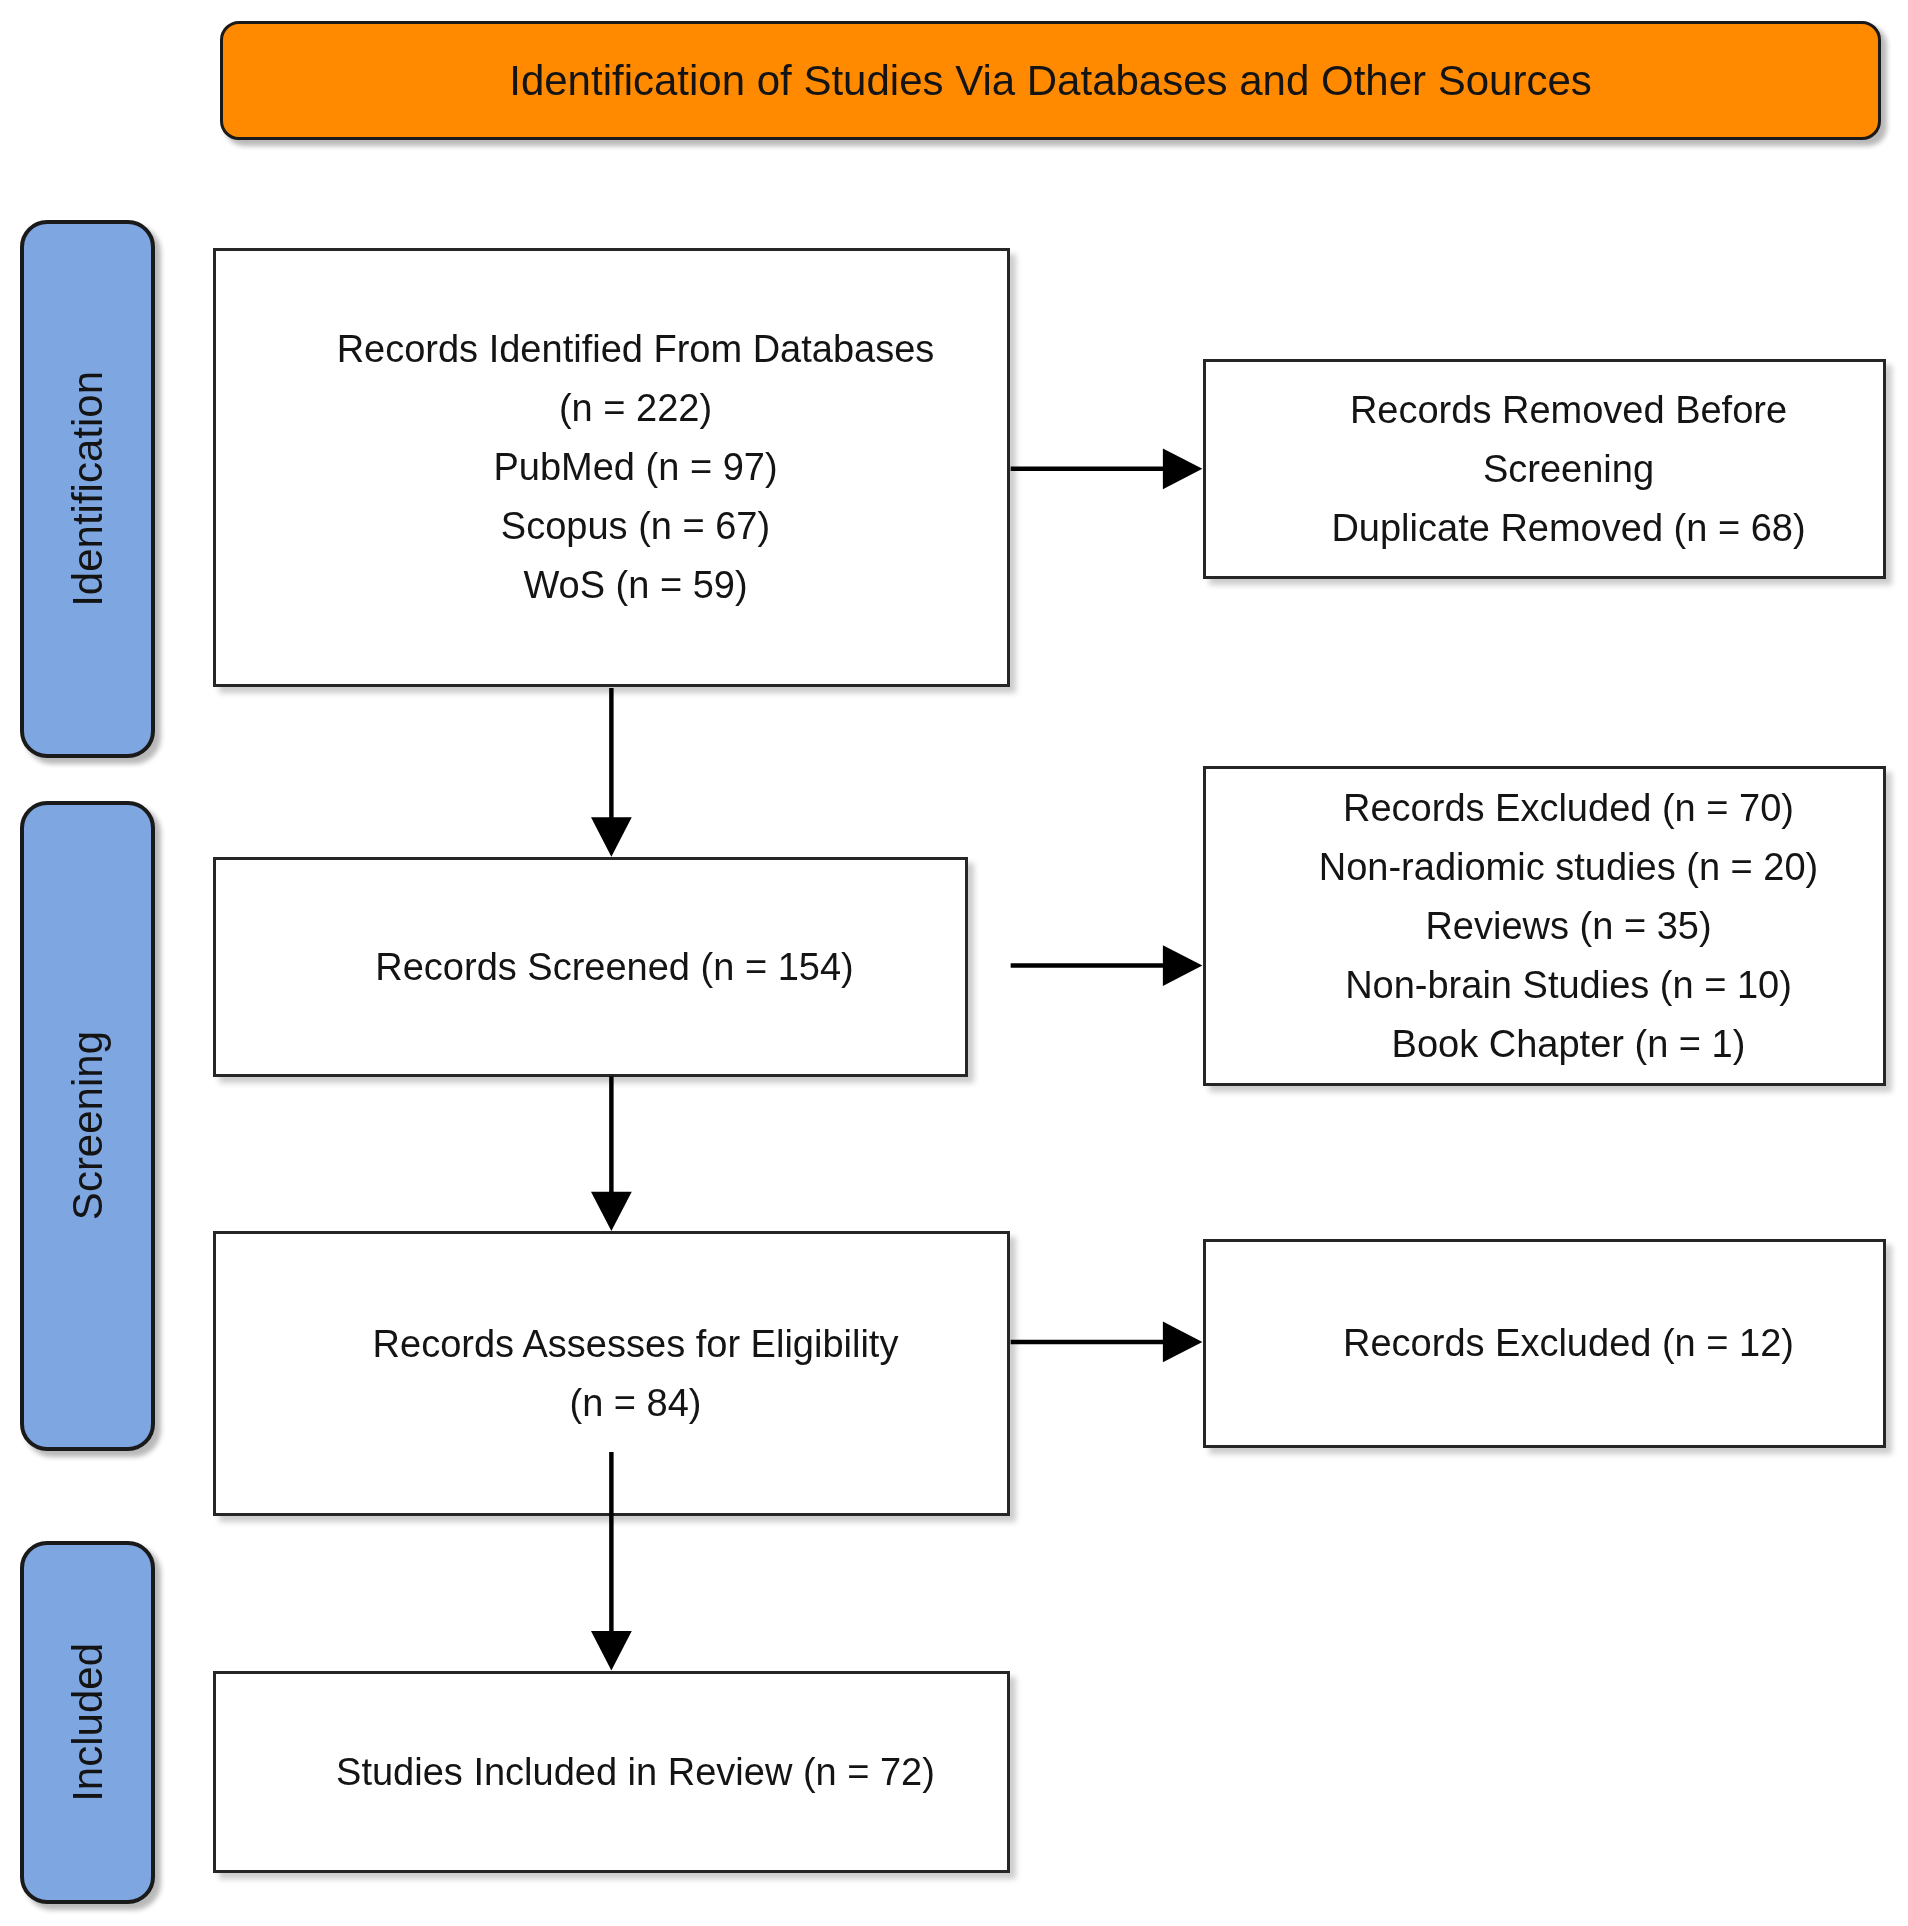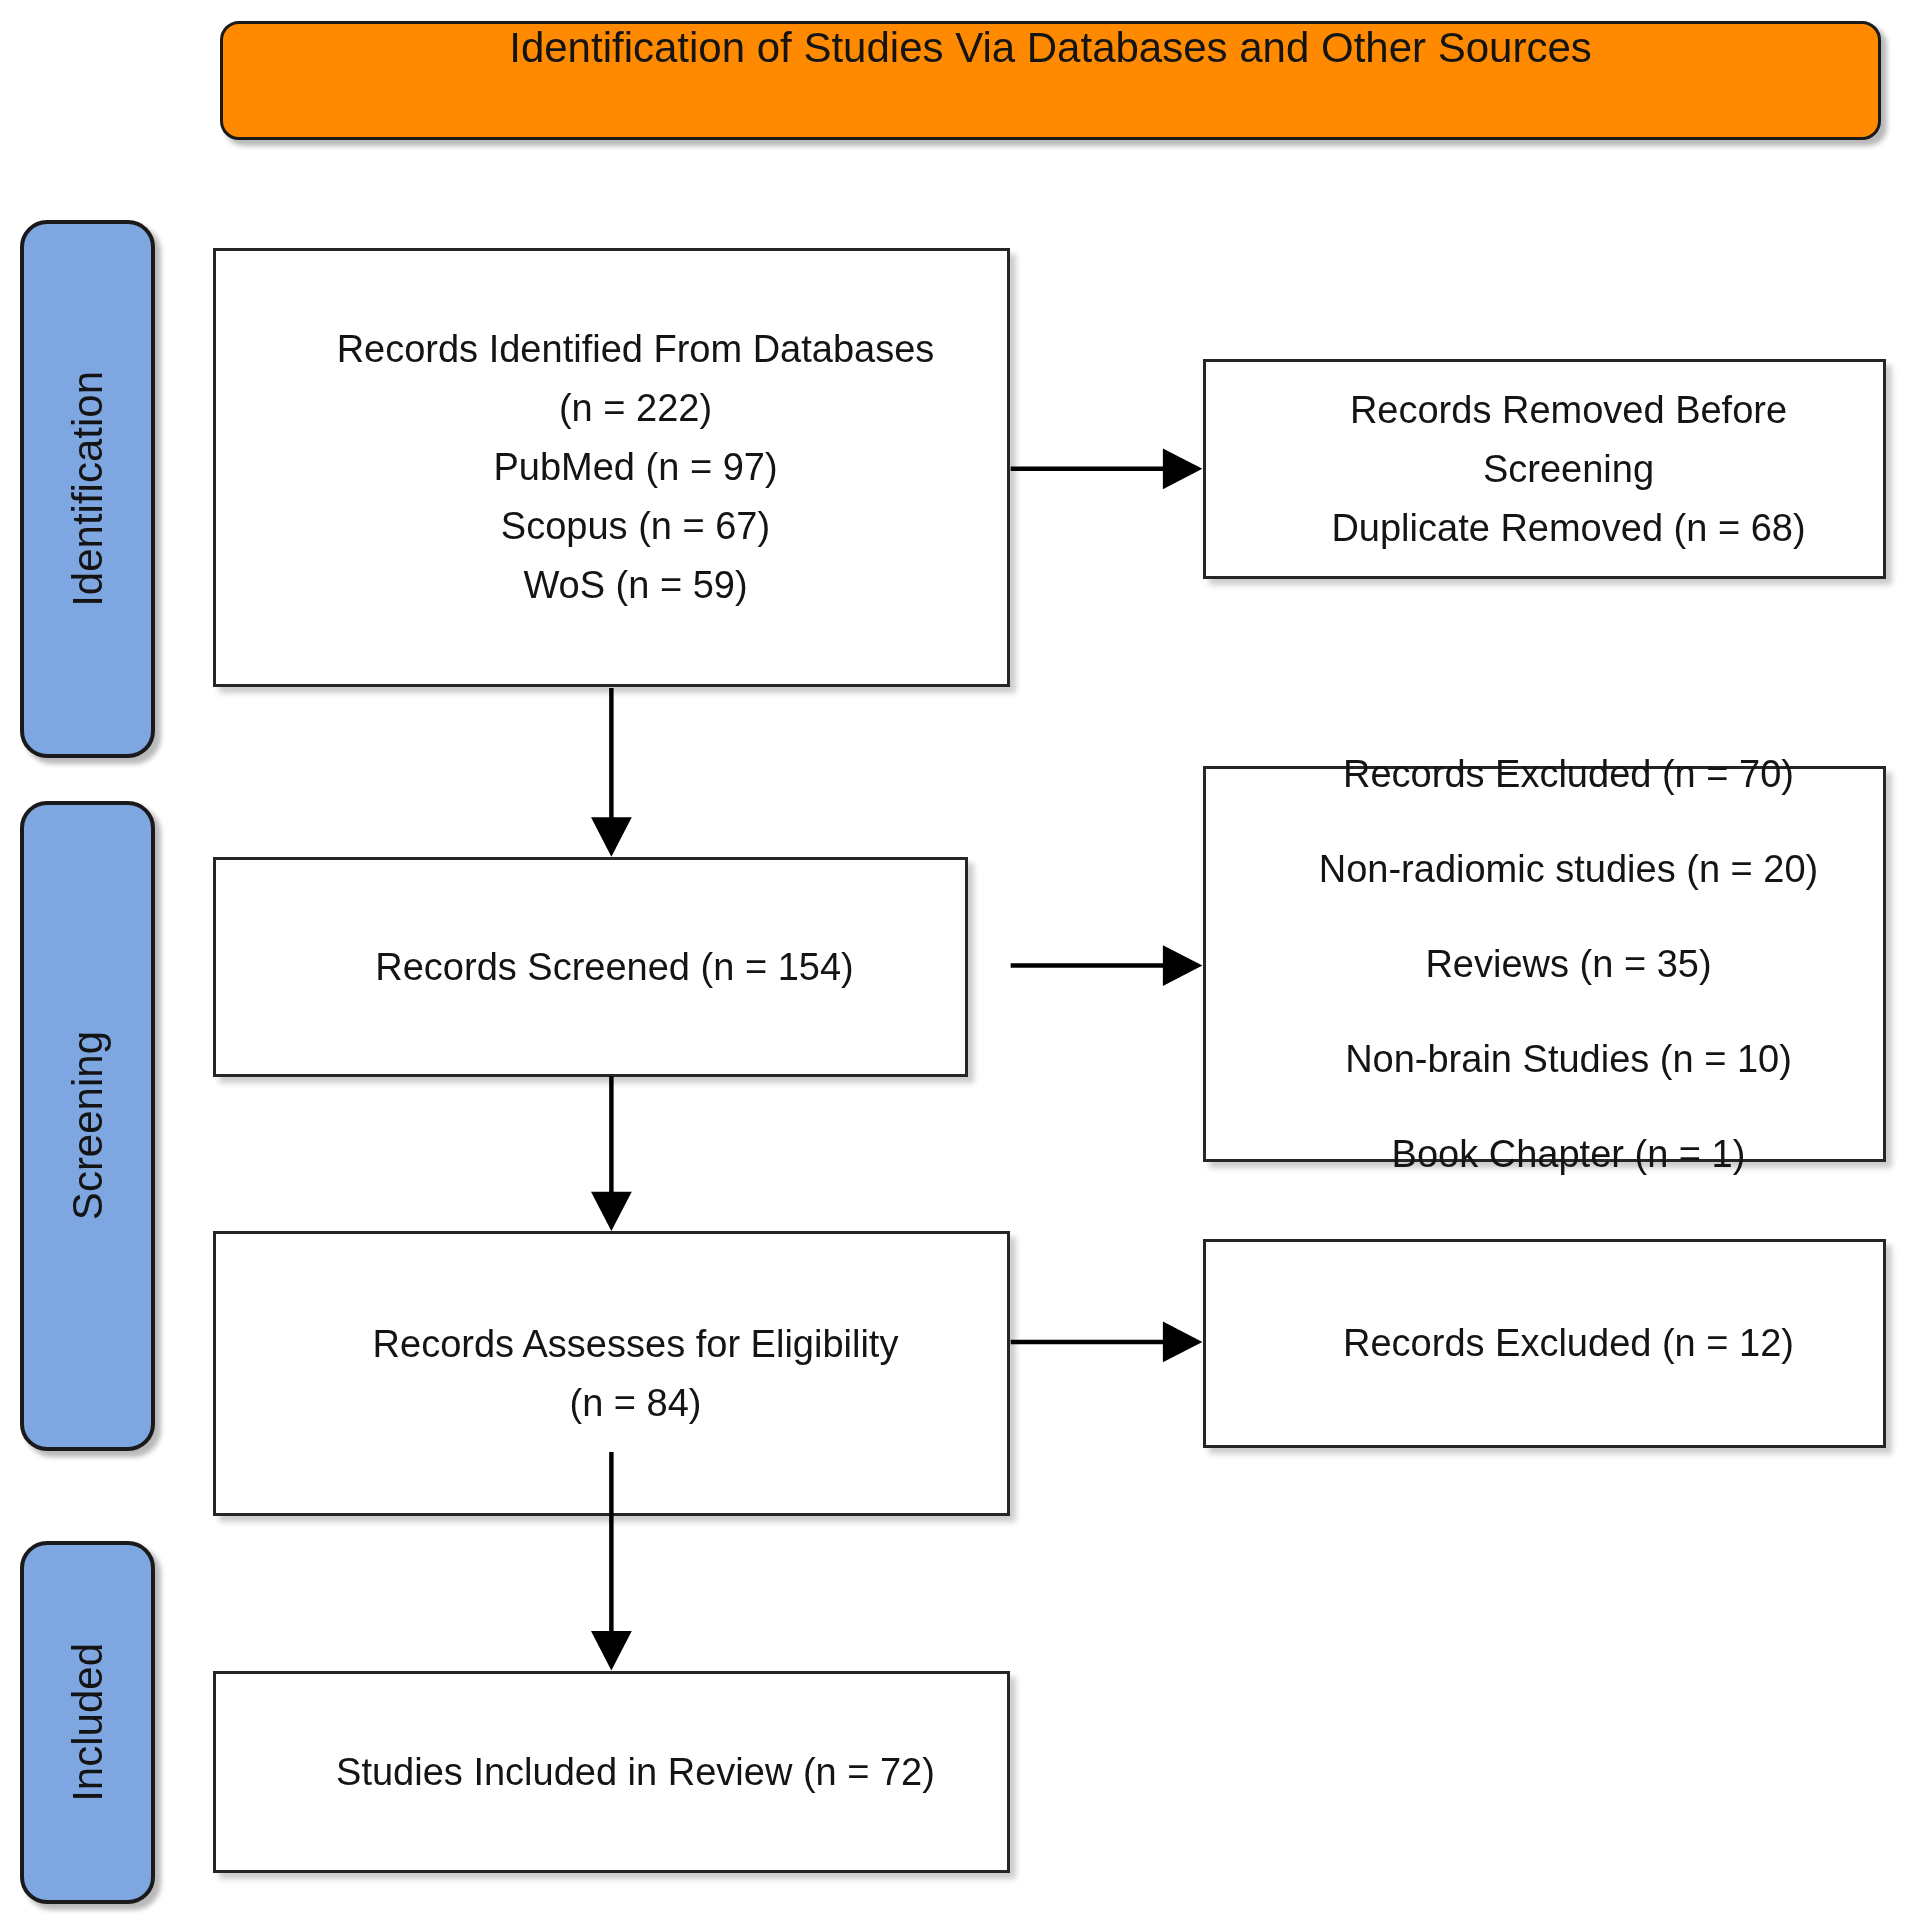"Identification of Studies Via Databases" .banner { align-items: none -> center }
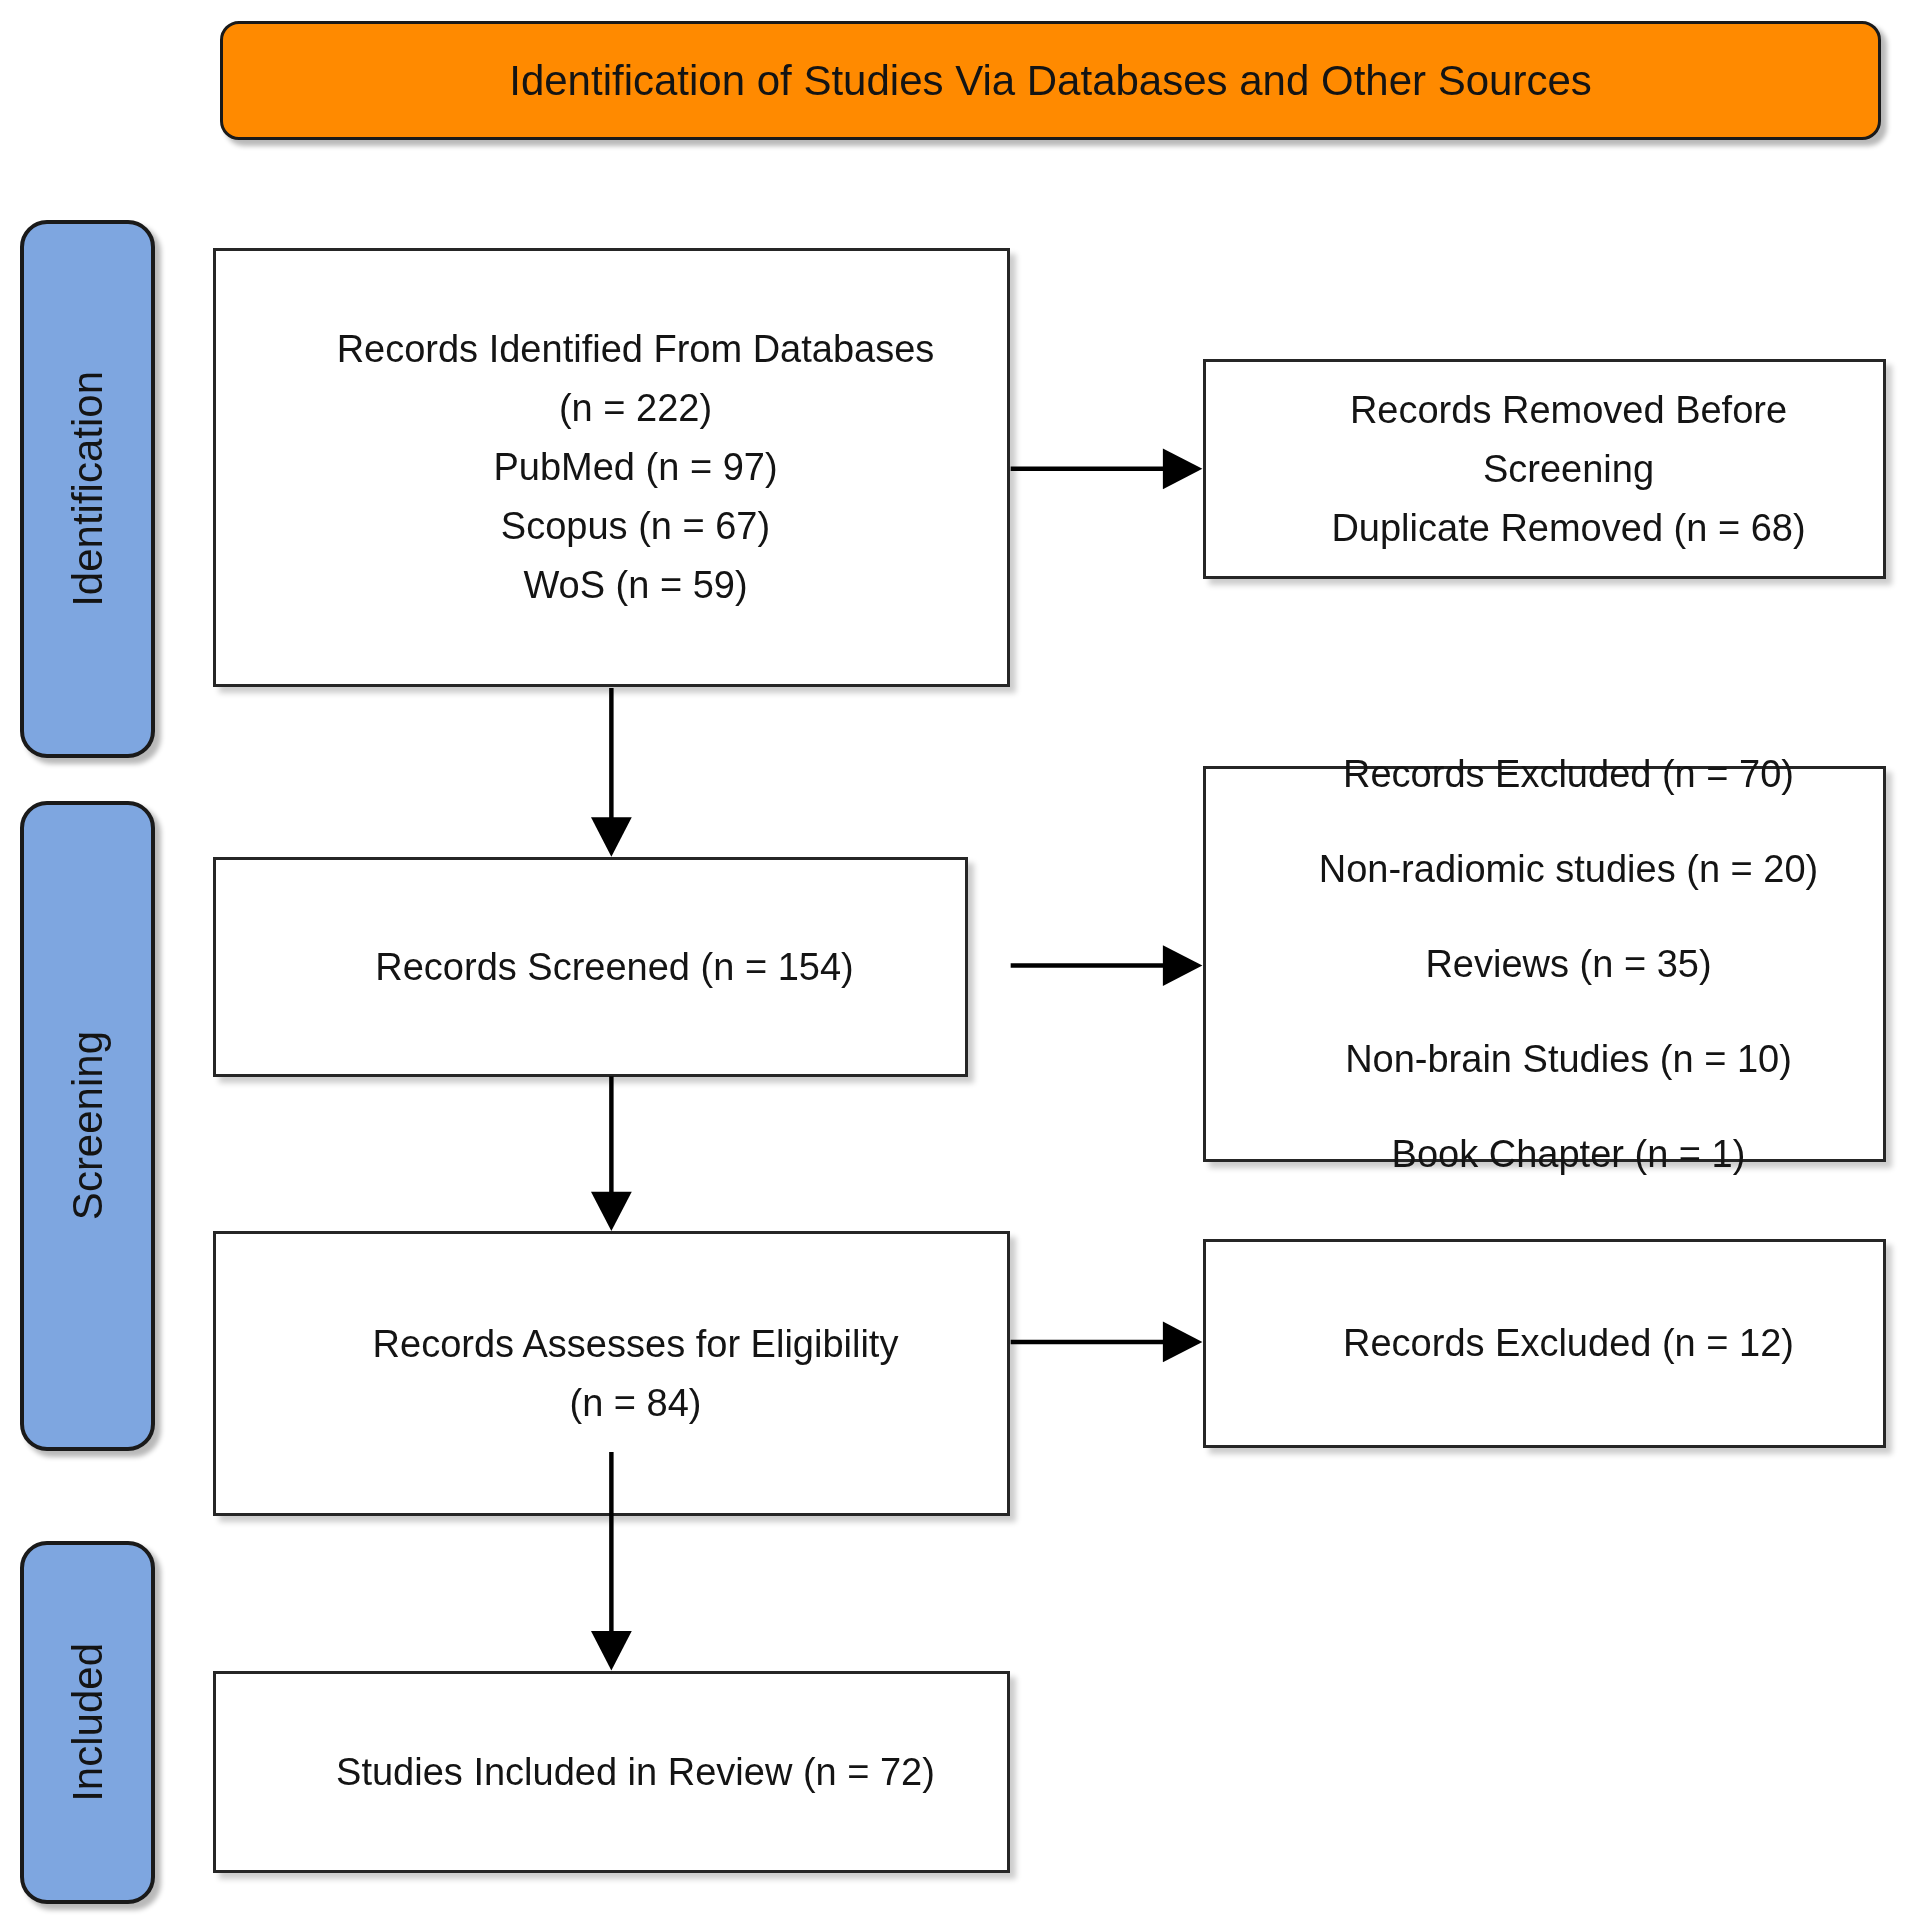"Records Excluded (n = 70)" .box-excluded1 { gap: 36px -> none; height: 396px -> 320px }
